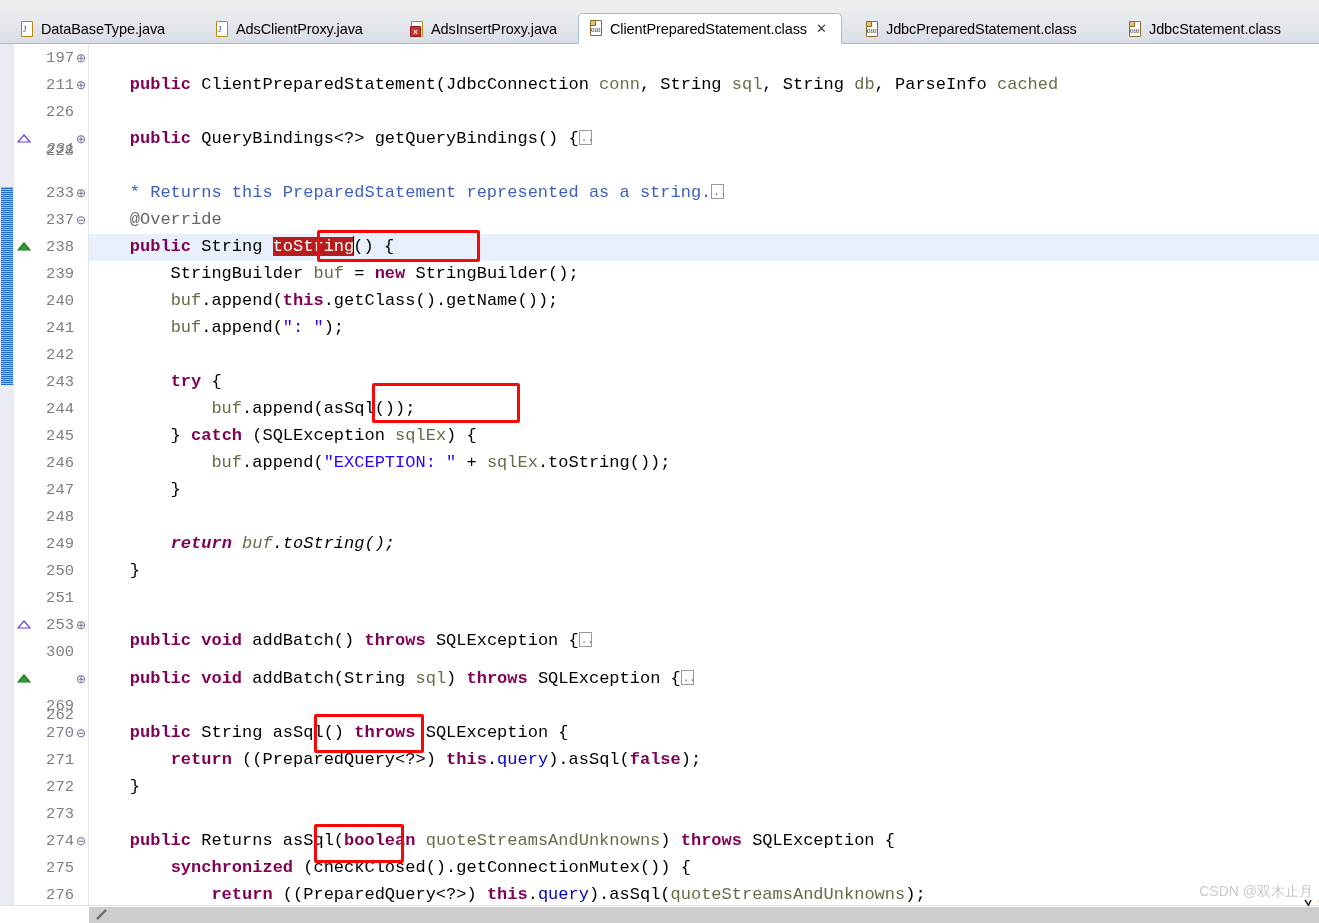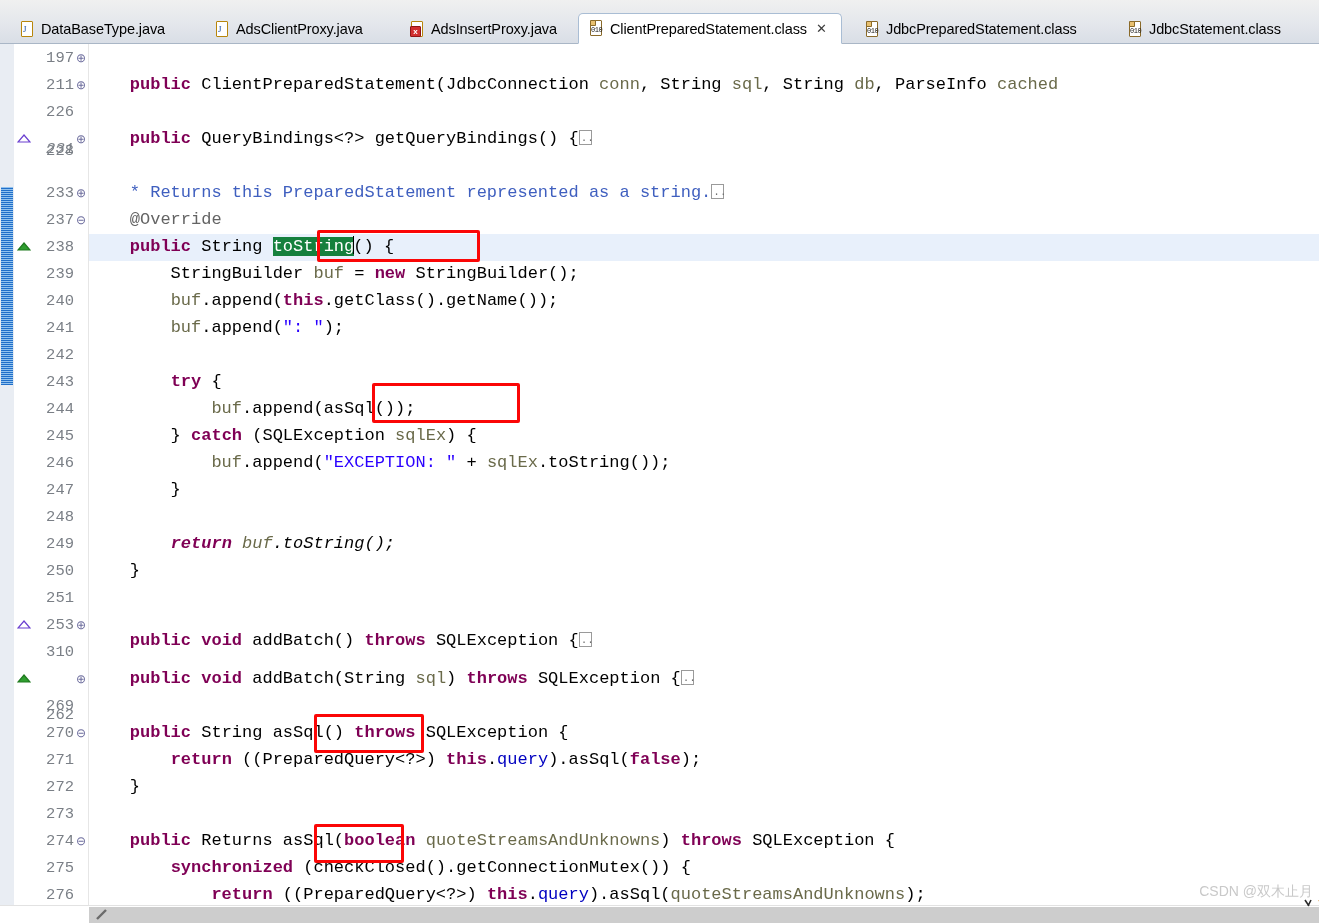"010" .ficon.cls .bits { font-family: Liberation Mono, monospace -> Liberation Serif, serif }
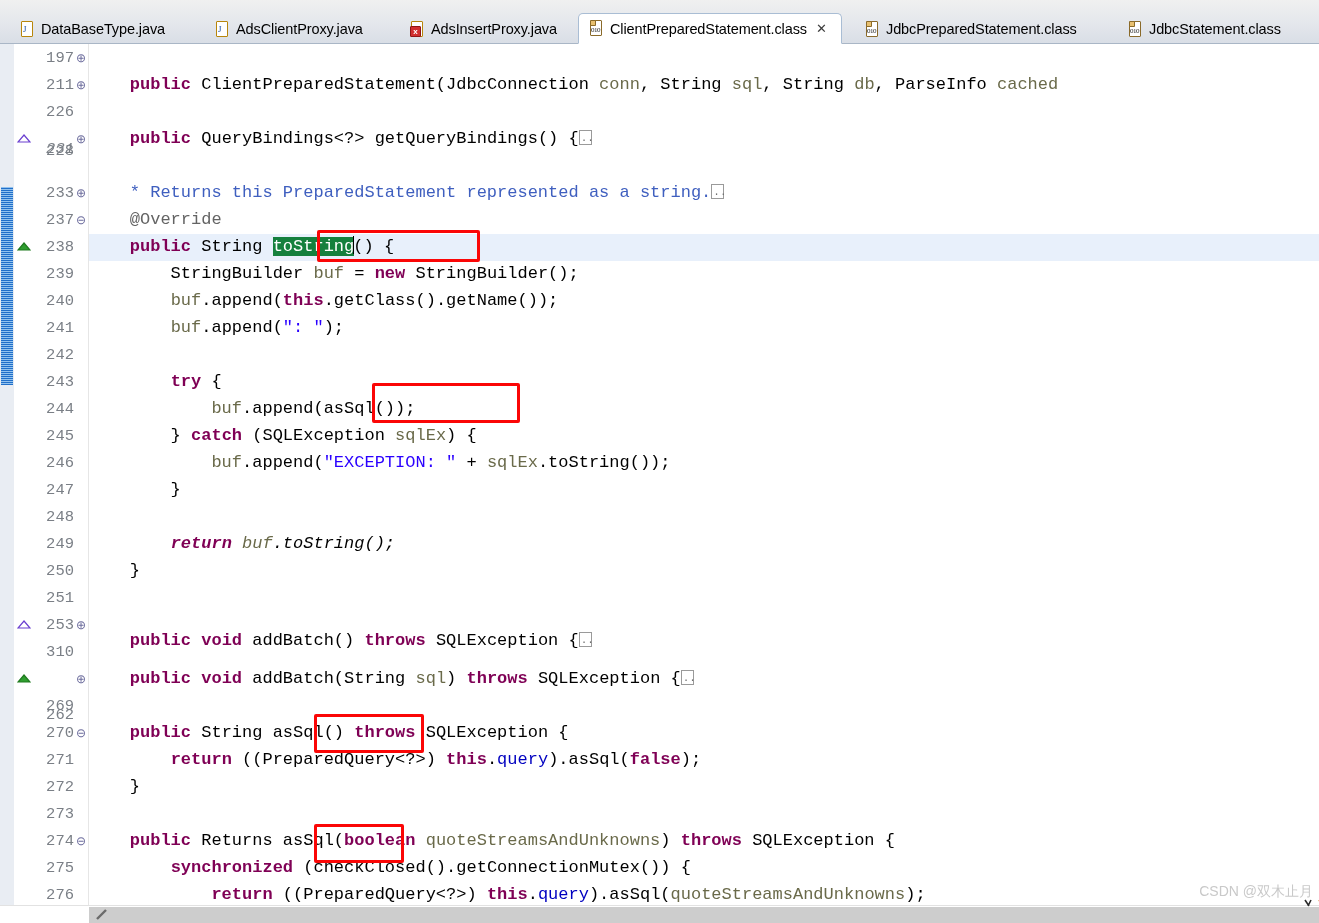"toString" .sel { background: #15803d -> #b91c1c }
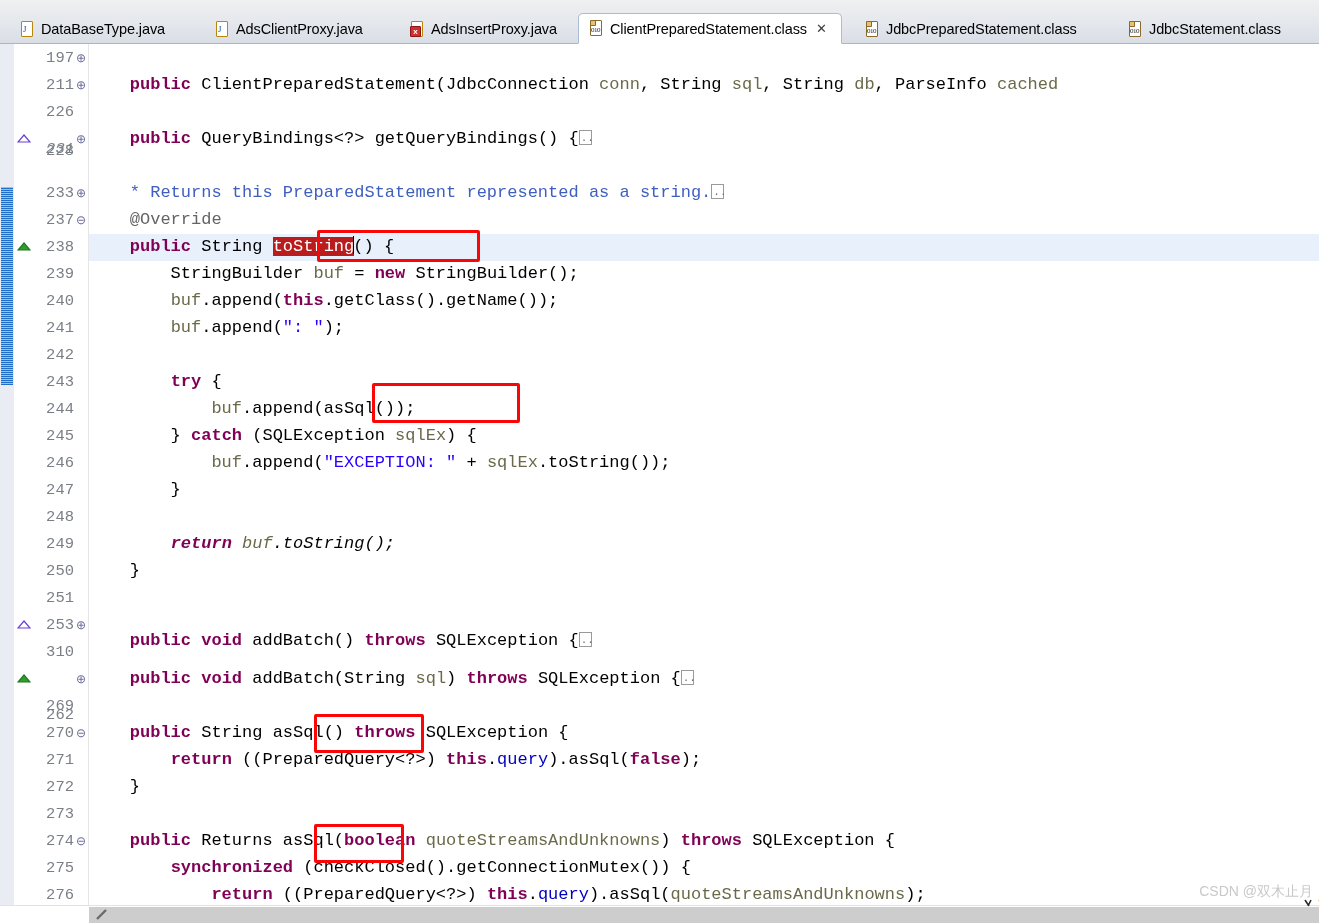"310" div.lineno { text: 310 -> 300 }
